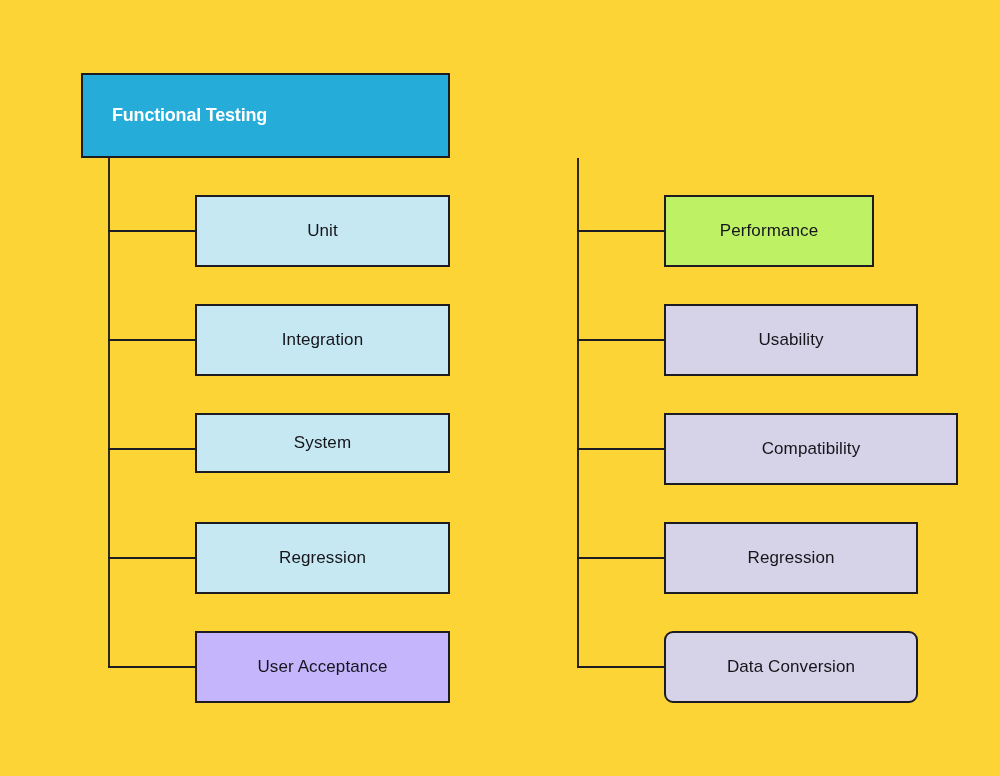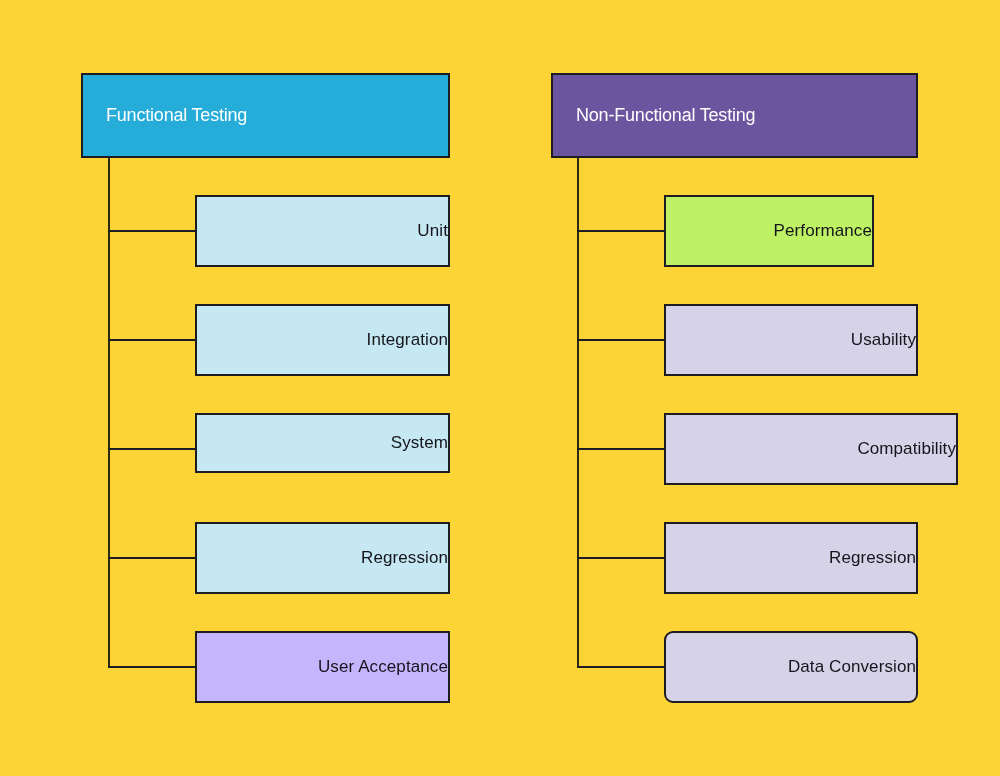"Functional Testing" .root-label { font-weight: normal -> bold; padding-left: 23px -> 29px }
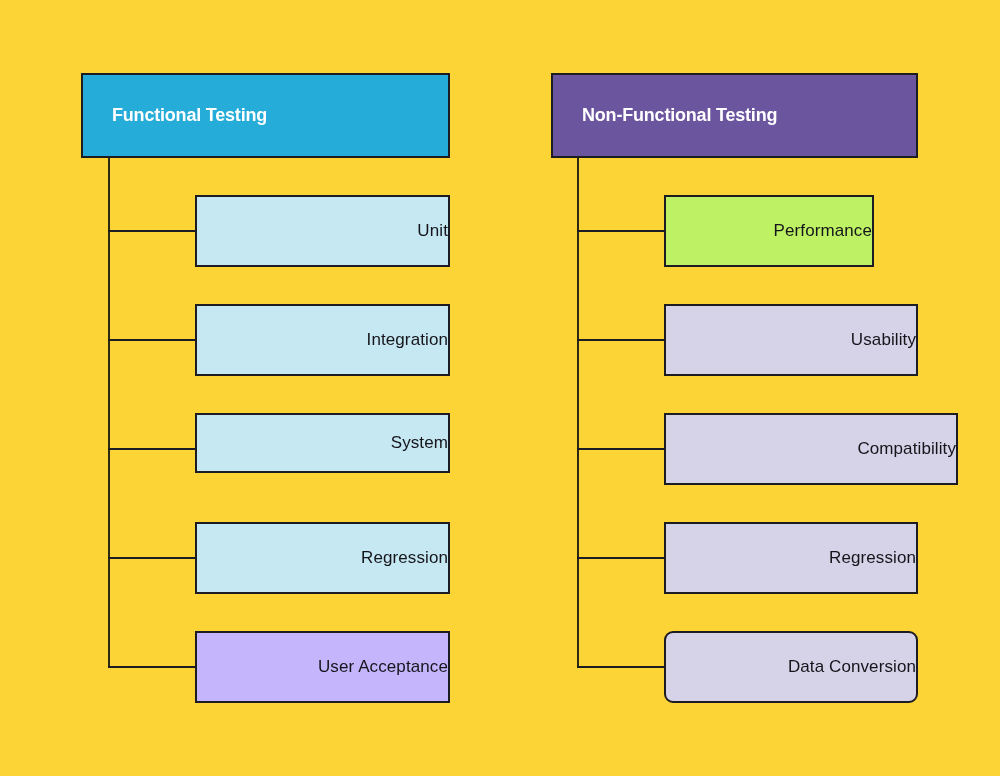"Non-Functional Testing" div.root-box { html: <div> <span>Non-Functional Testing</span> </div> -> none }
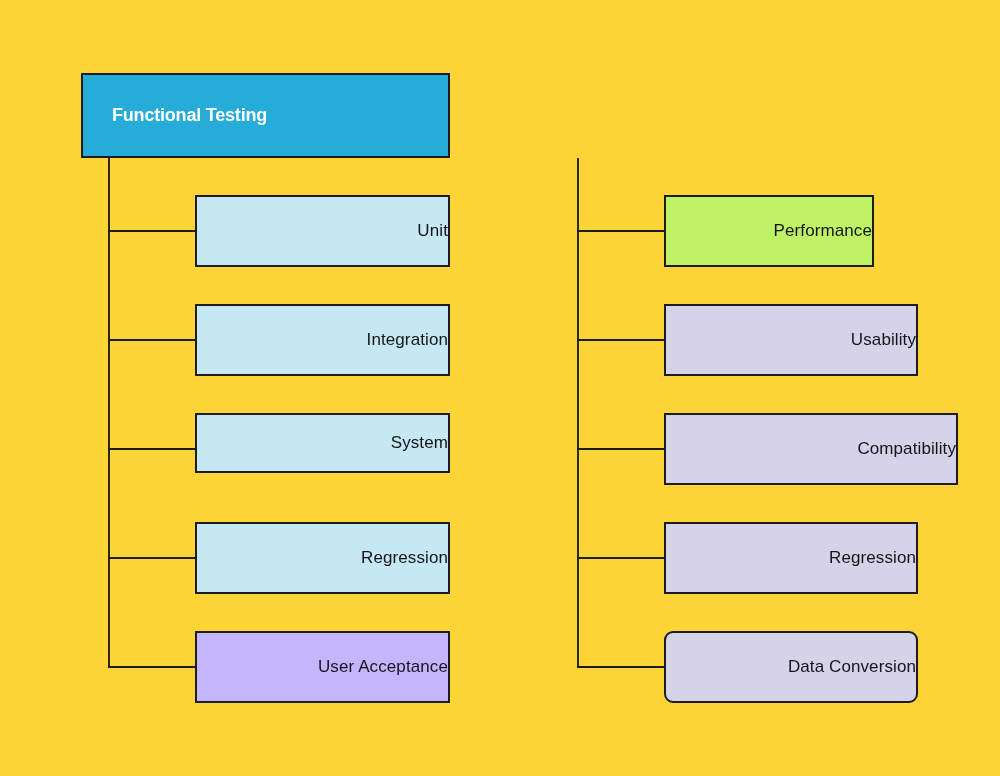"Unit" .child-box { justify-content: flex-end -> center }
